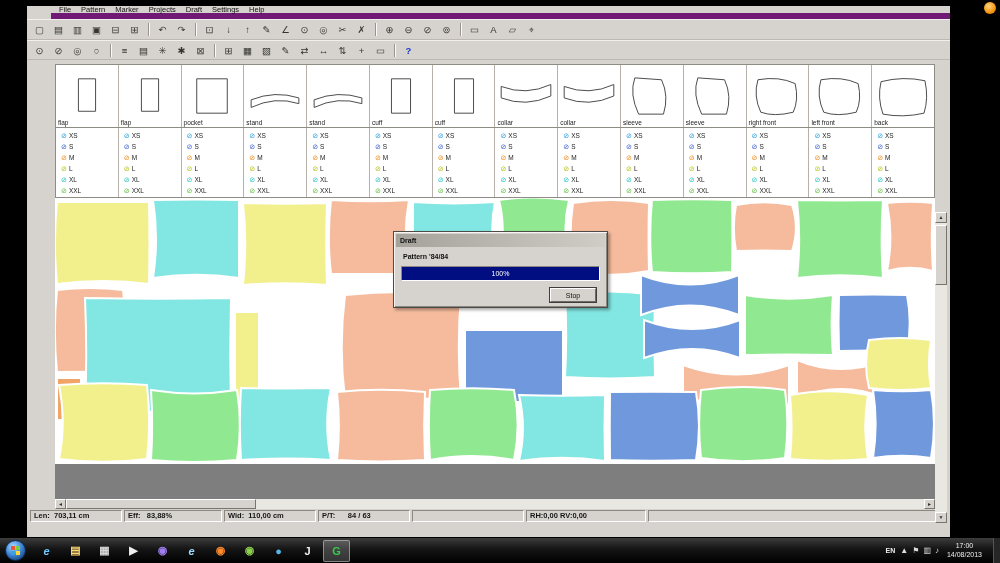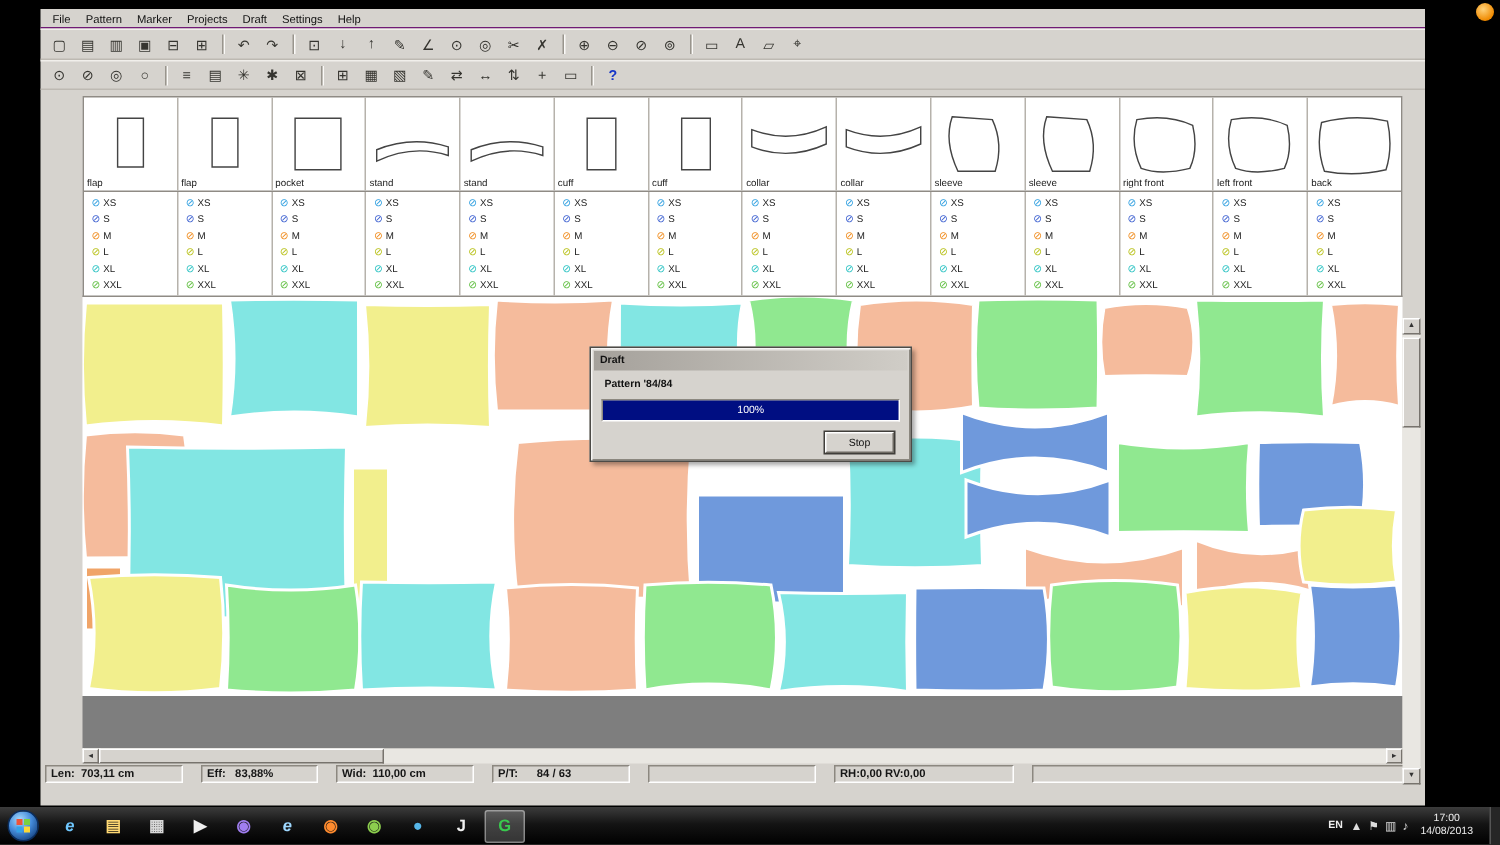"File" .menubar { border-bottom: 1px solid #701a75 -> 6px solid #701a75; margin-left: none -> 24px }
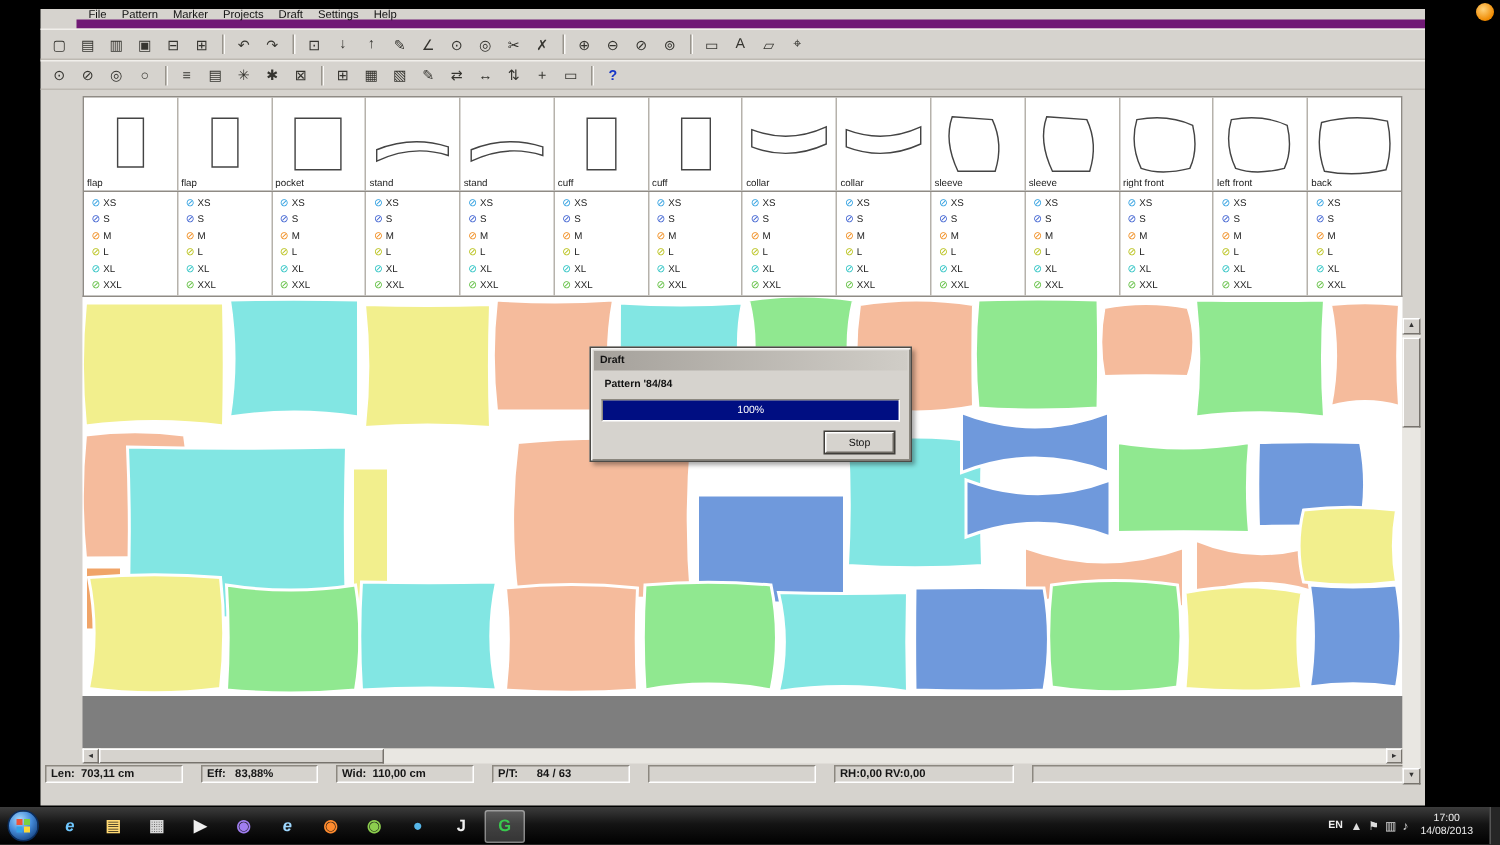"Len: 703,11 cm" .statusbar { gap: 12px -> 2px }
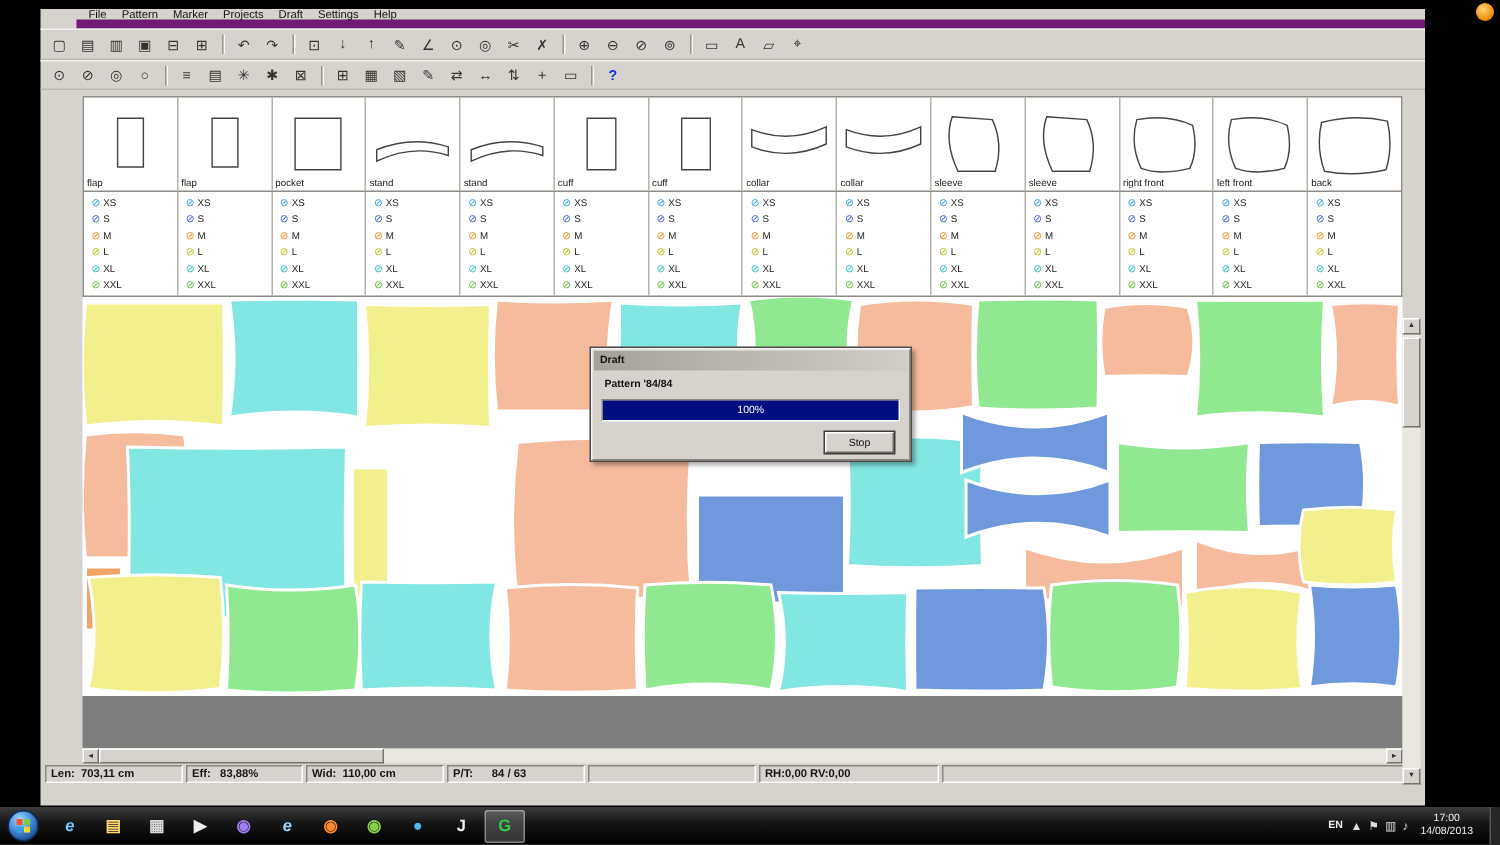"Eff: 83,88%" .sf-eff { width: 78px -> 98px }
